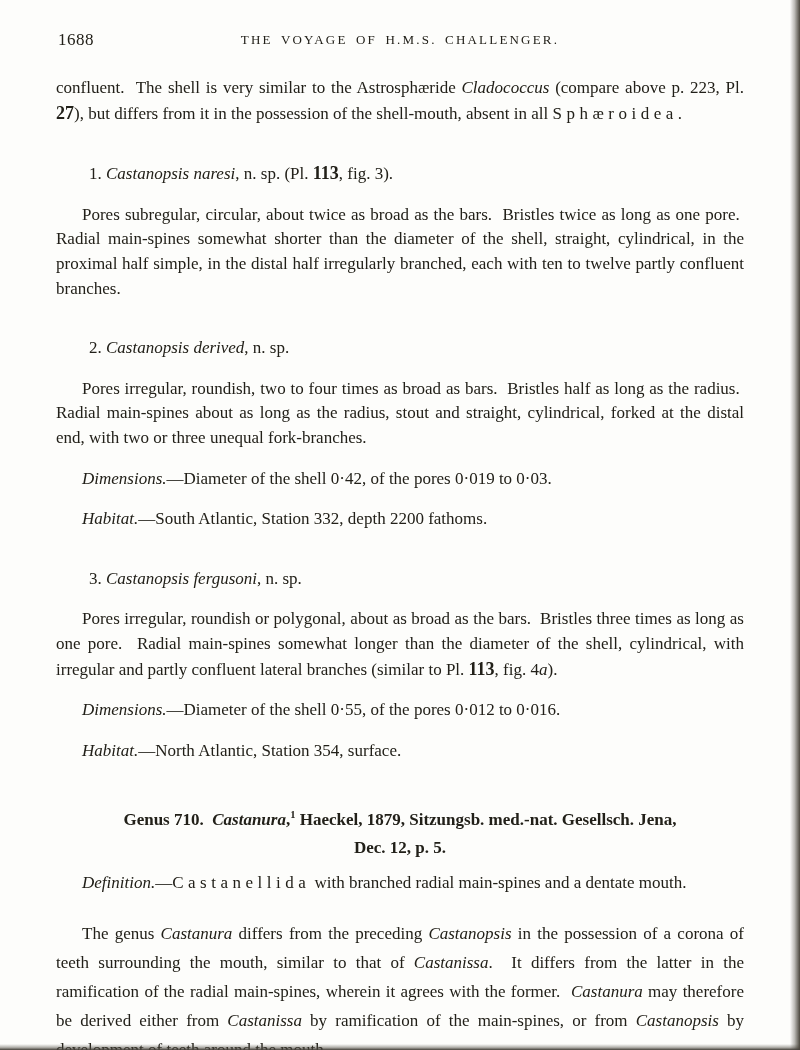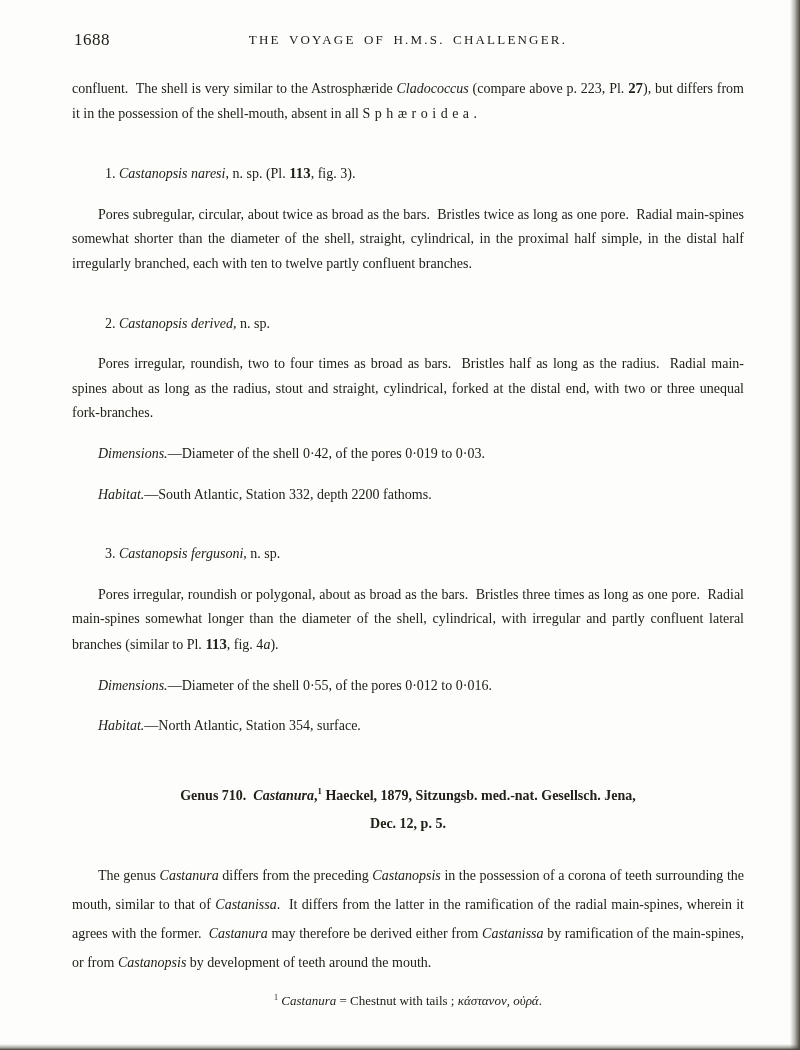"1688" .page { padding: 30px 56px 0 72px -> 30px 56px 0 56px }
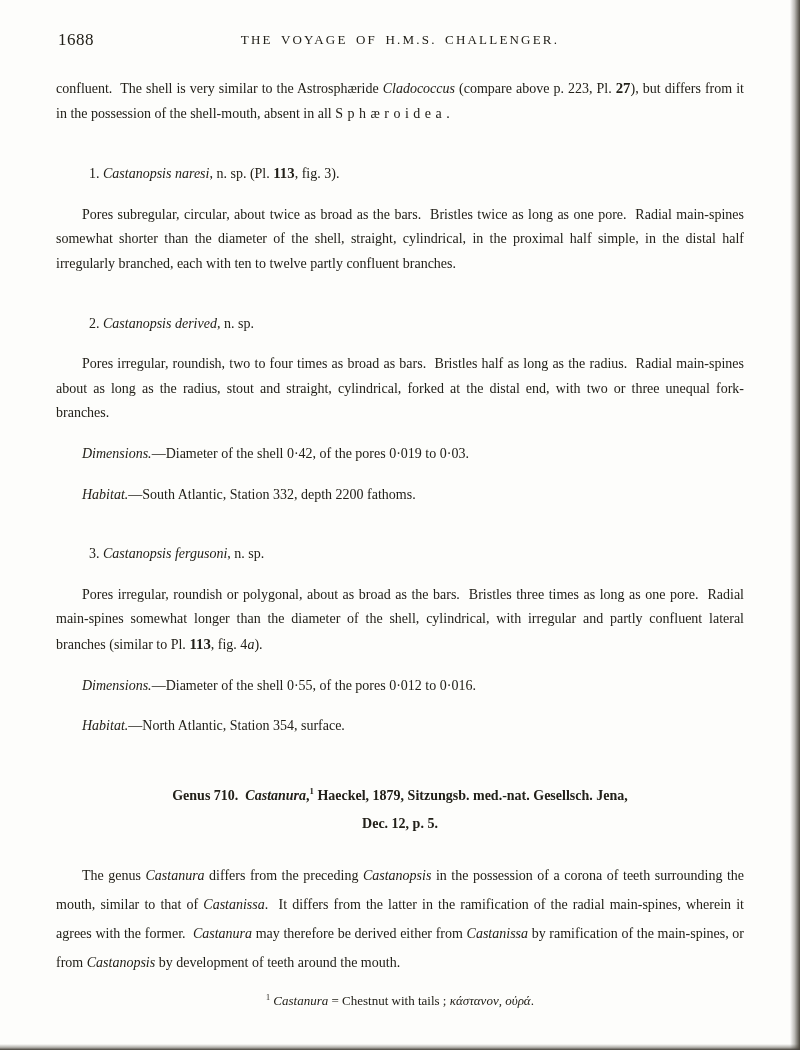"confluent. The shell is very" .block { font-size: 14px -> 17px }
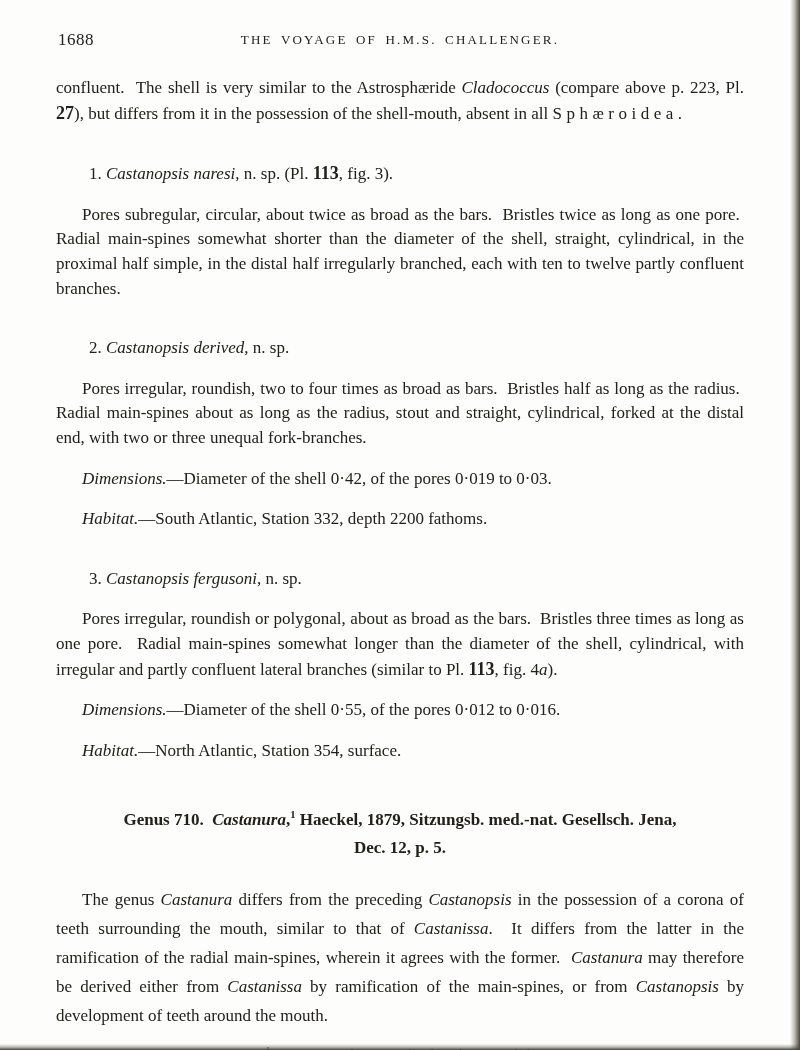"Definition.—Castanellida with branched" div.block { html: none -> <div><span>Definition.</span><span>—</span><span>Castanellida</span><span> with branched radial main-spines and a dentate mouth.</span></div> }
